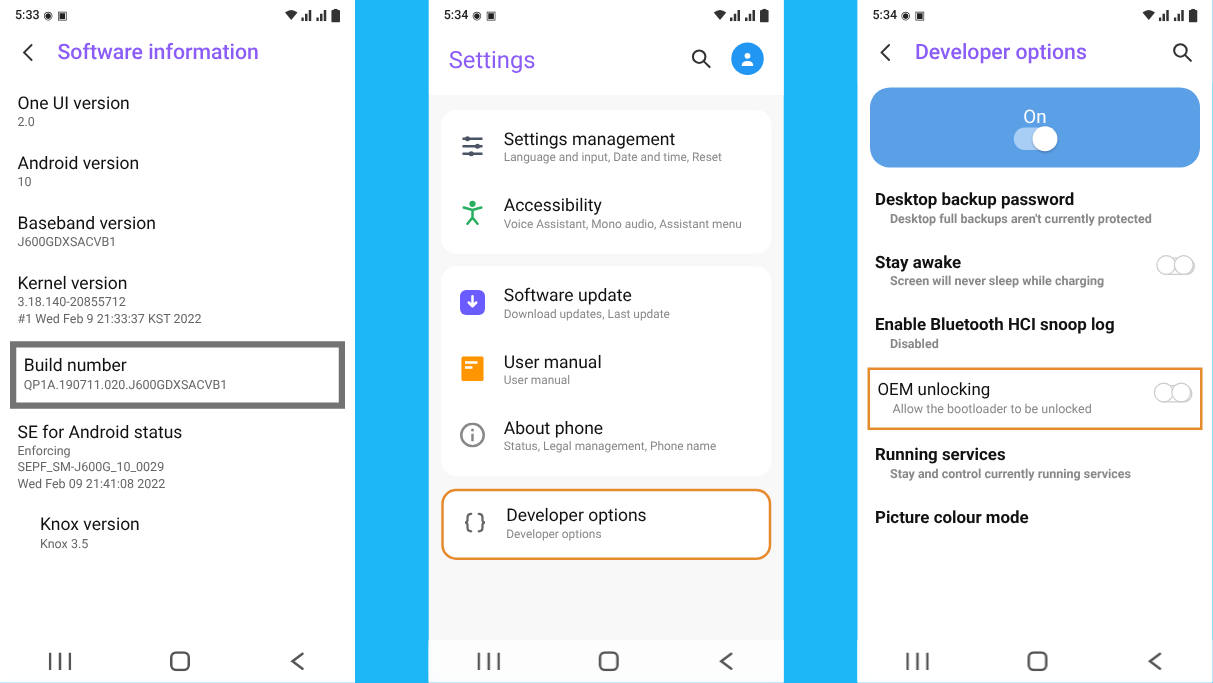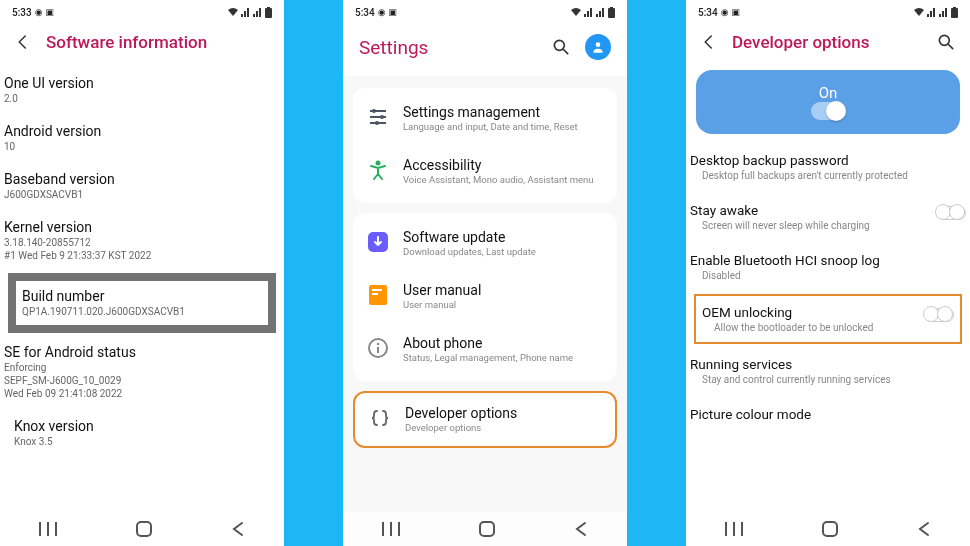"Software information" .header-title { color: #be185d -> #8b5cf6 }
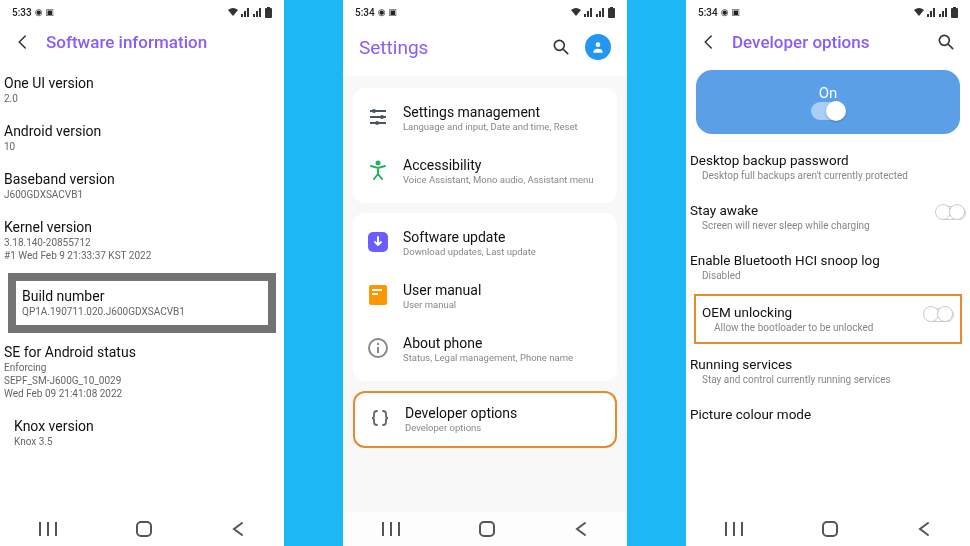"One UI version" .setting-item { padding: 9px 4px -> 9px 14px }
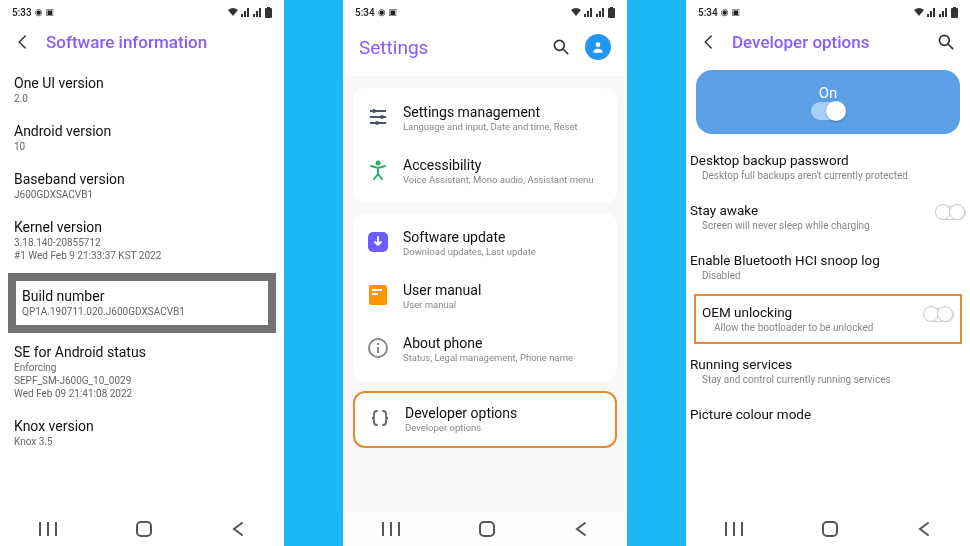"Desktop backup password" .dev-item { font-weight: none -> bold; padding: 10px 4px 10px -> 10px 14px 10px }
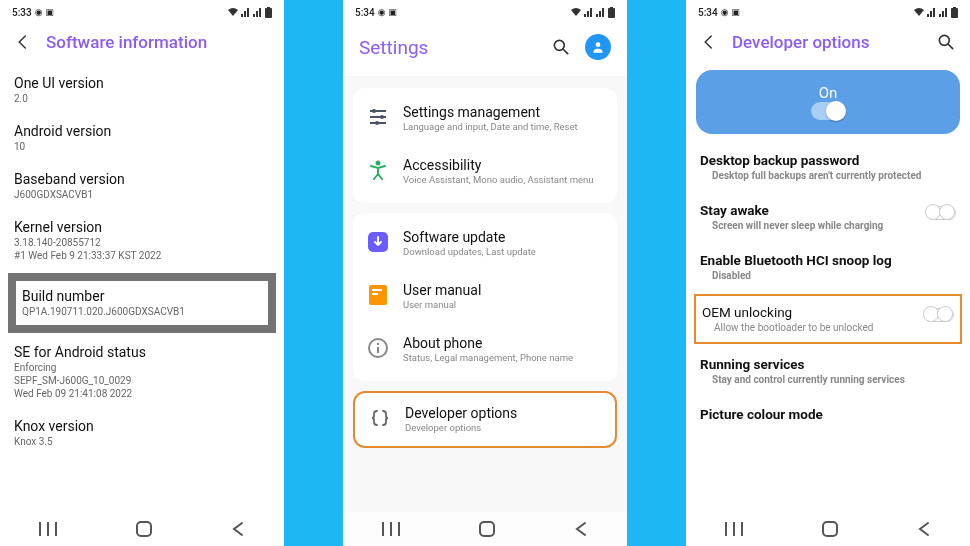"Build number" .highlight { border: 8px solid #737373 -> 5px solid #737373 }
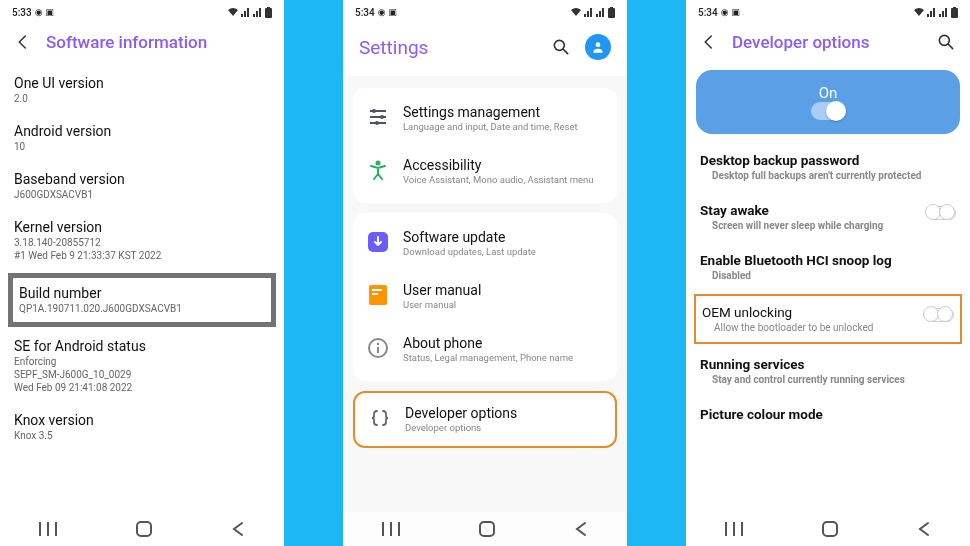"Knox version" .cutoff { padding: 9px 14px 0 -> 9px 32px 0 }
